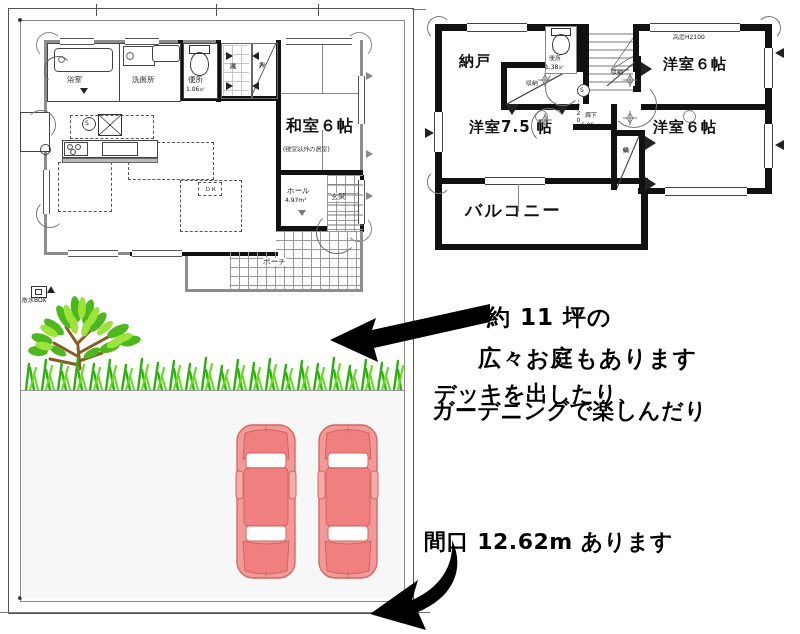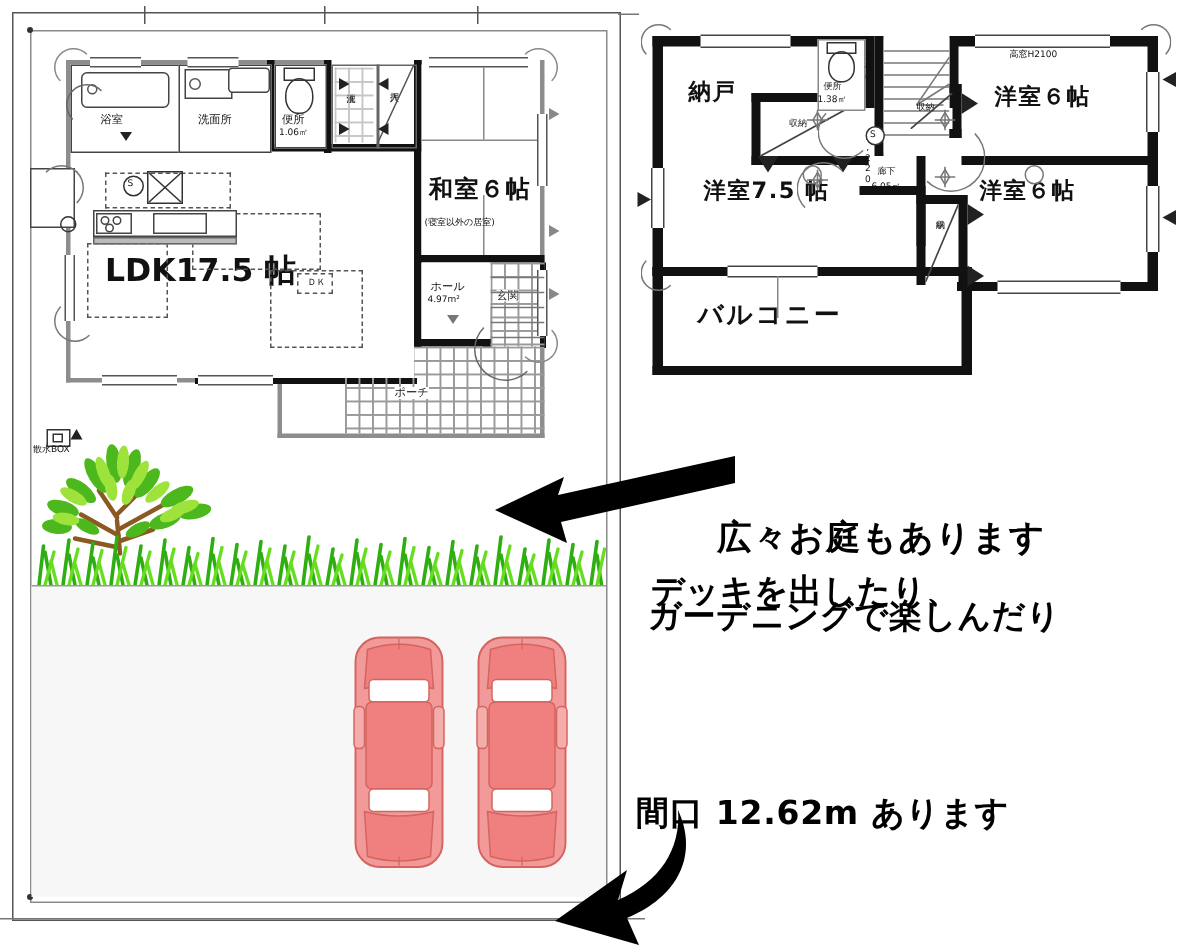"LDK17.5 帖" div.lbl { html: <div>LDK17.5 帖</div> -> none }
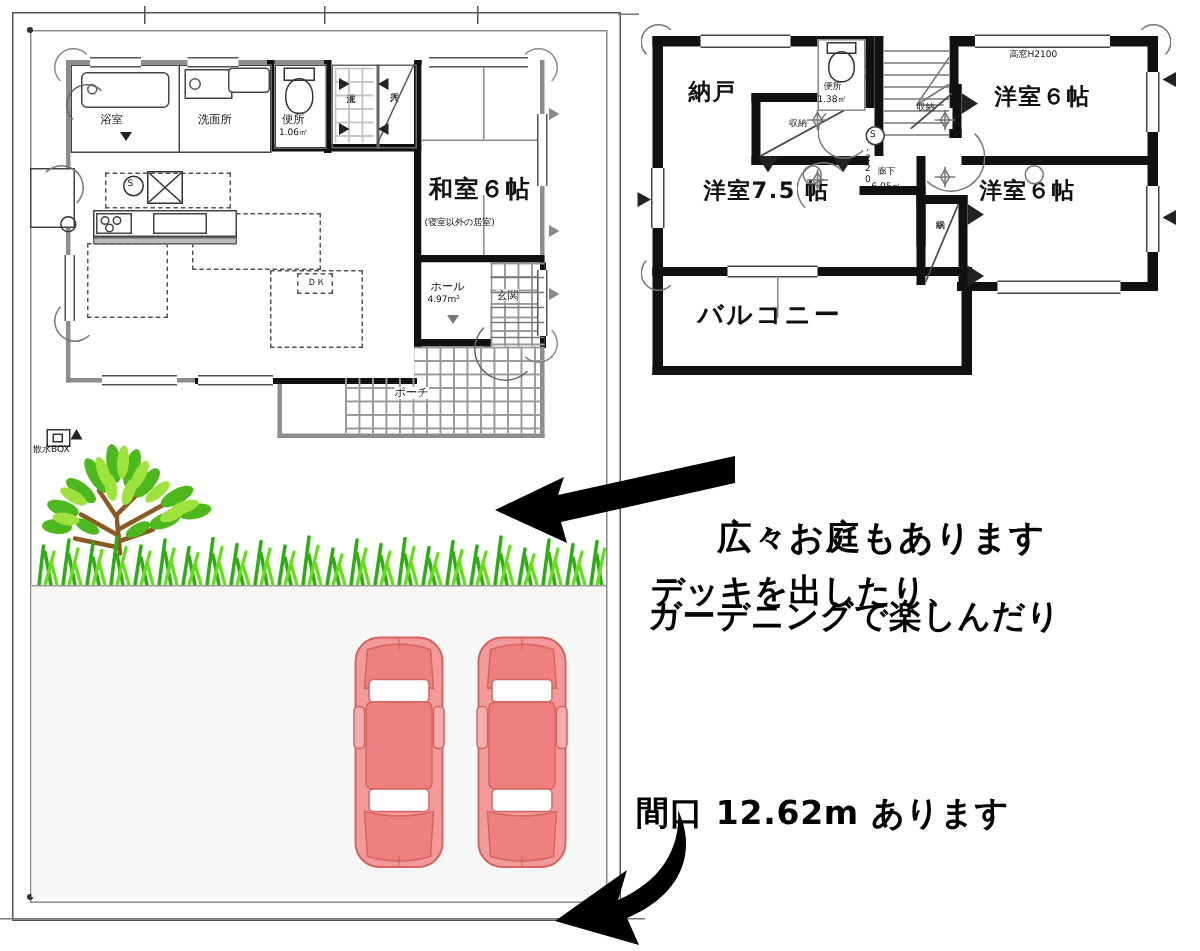"バルコニー" div.lbl { font-family: none -> Liberation Serif, serif }
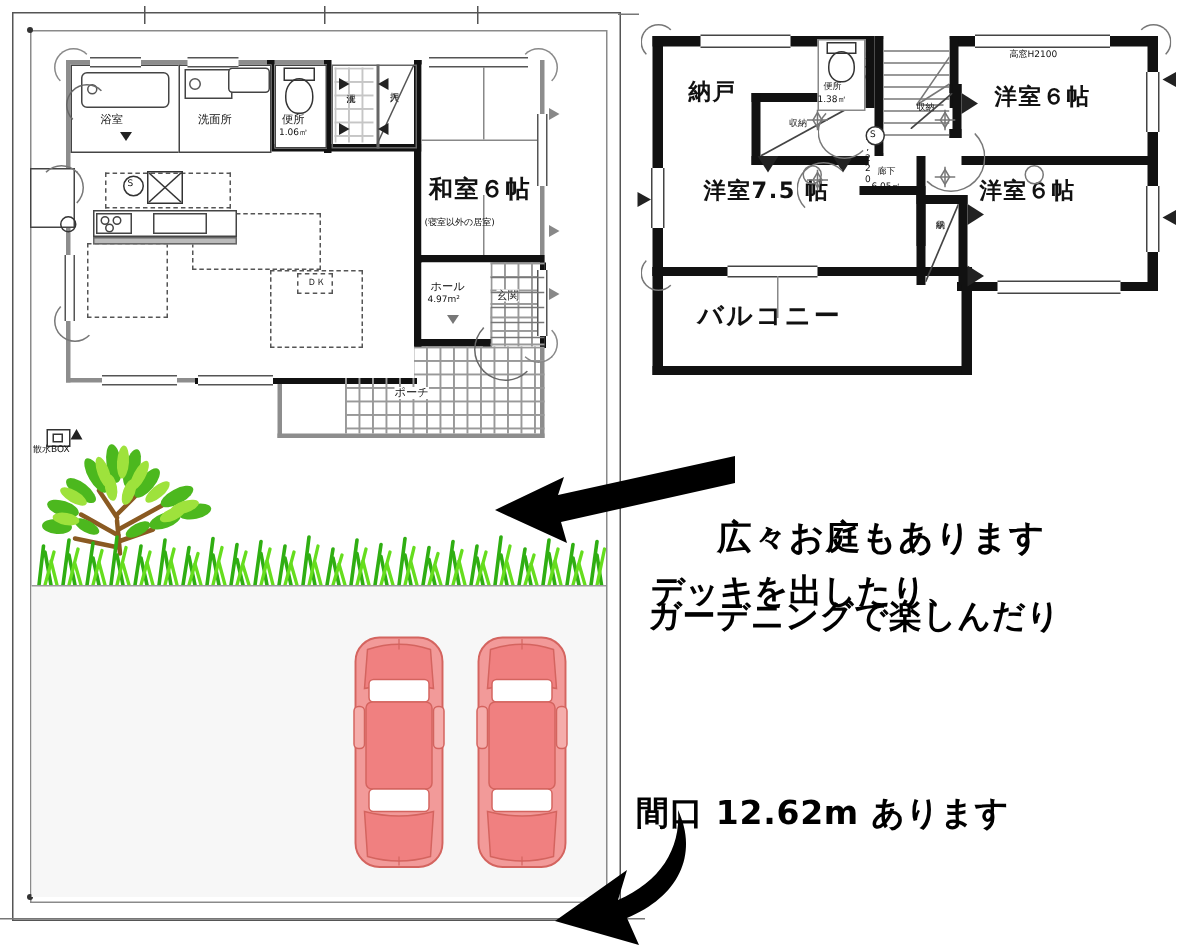"約 11 坪の" div.note { html: none -> <div>約 11 坪の</div> }
